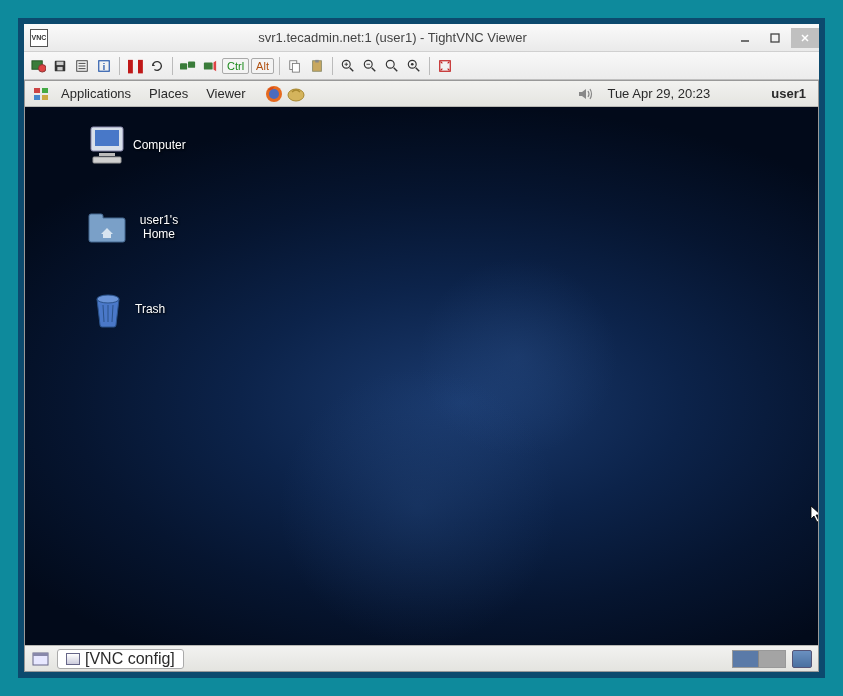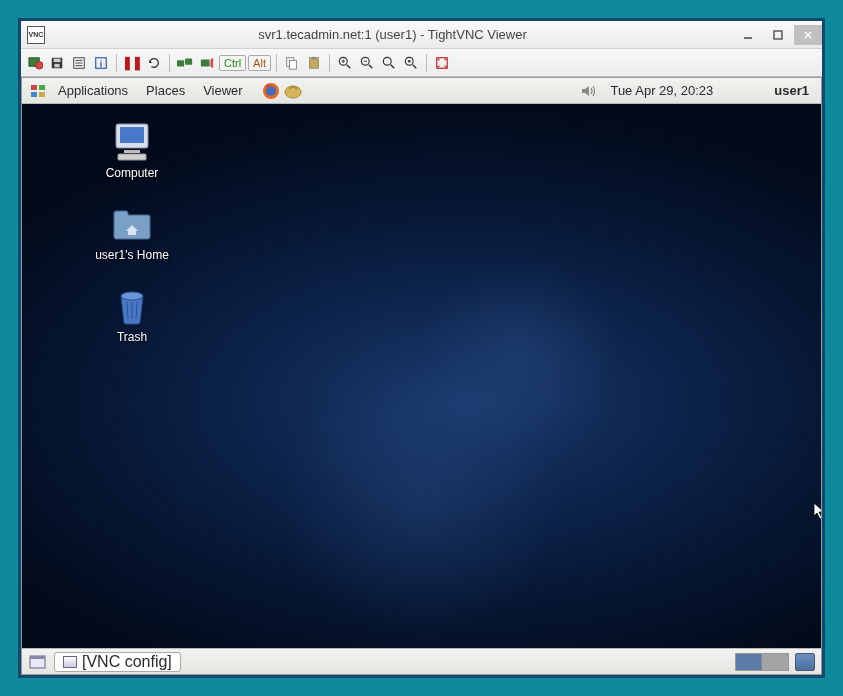"svr1.tecadmin.net:1 (user1) - TightVNC" .outer-frame { border: 3px solid #0c4a6e -> 6px solid #0c4a6e }
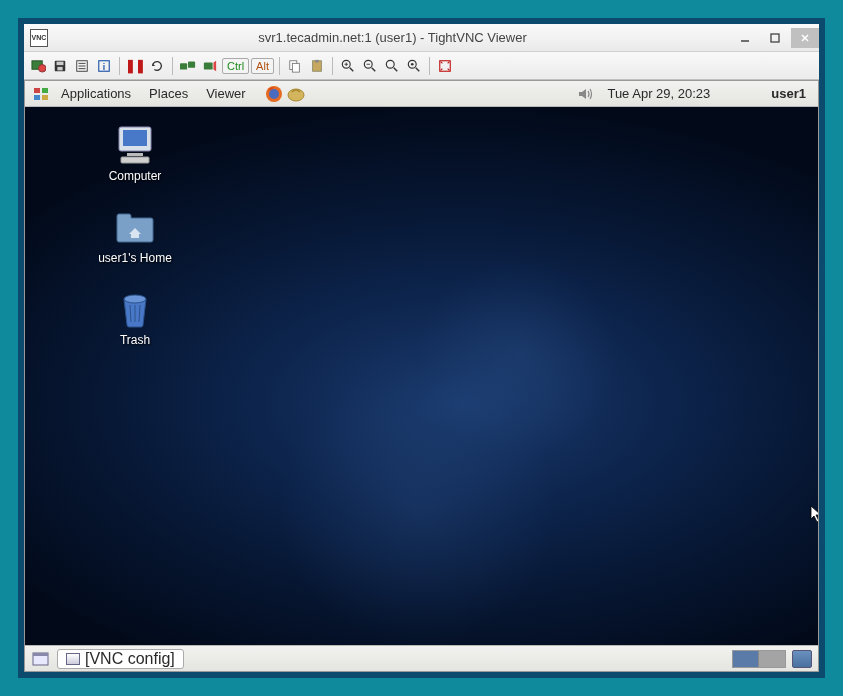"Computer" .desktop-icon { flex-direction: column -> row }
